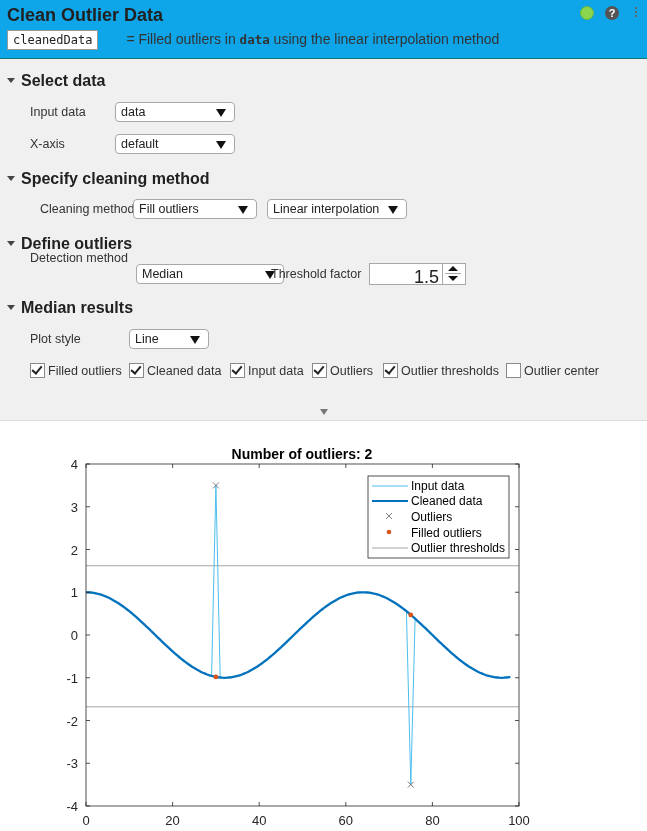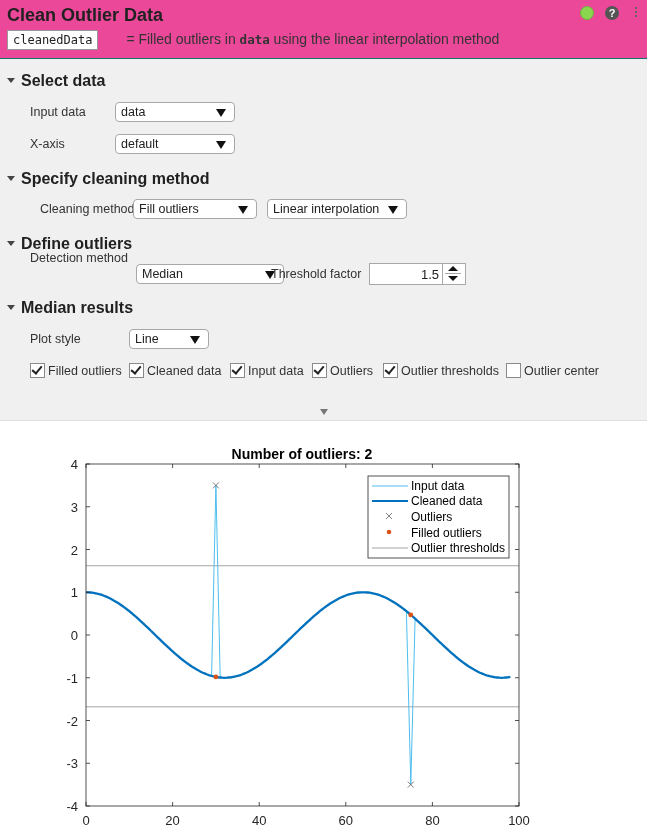"Clean Outlier Data" .header { background: #ec4899 -> #0ea5e9 }
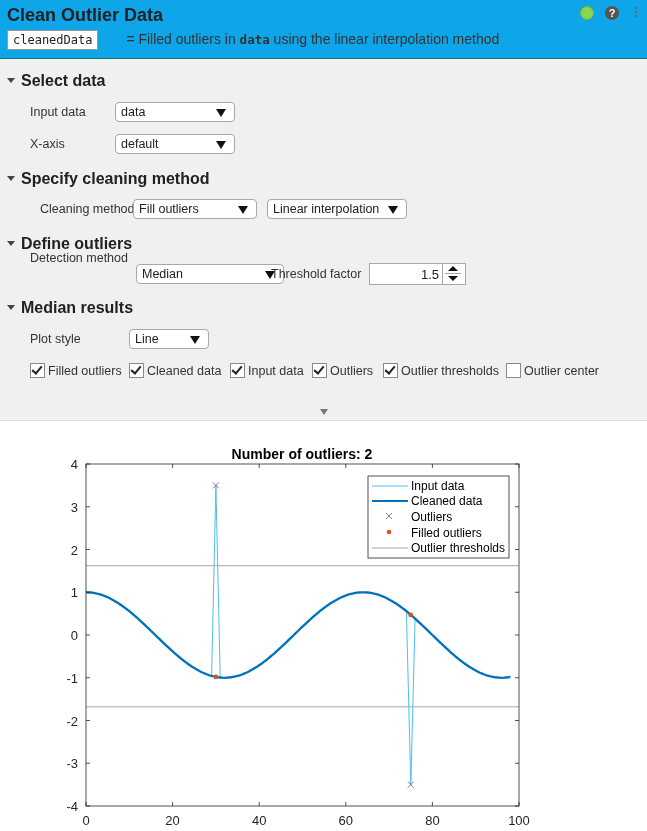"1.5" .spin { font-size: 13px -> 18px }
